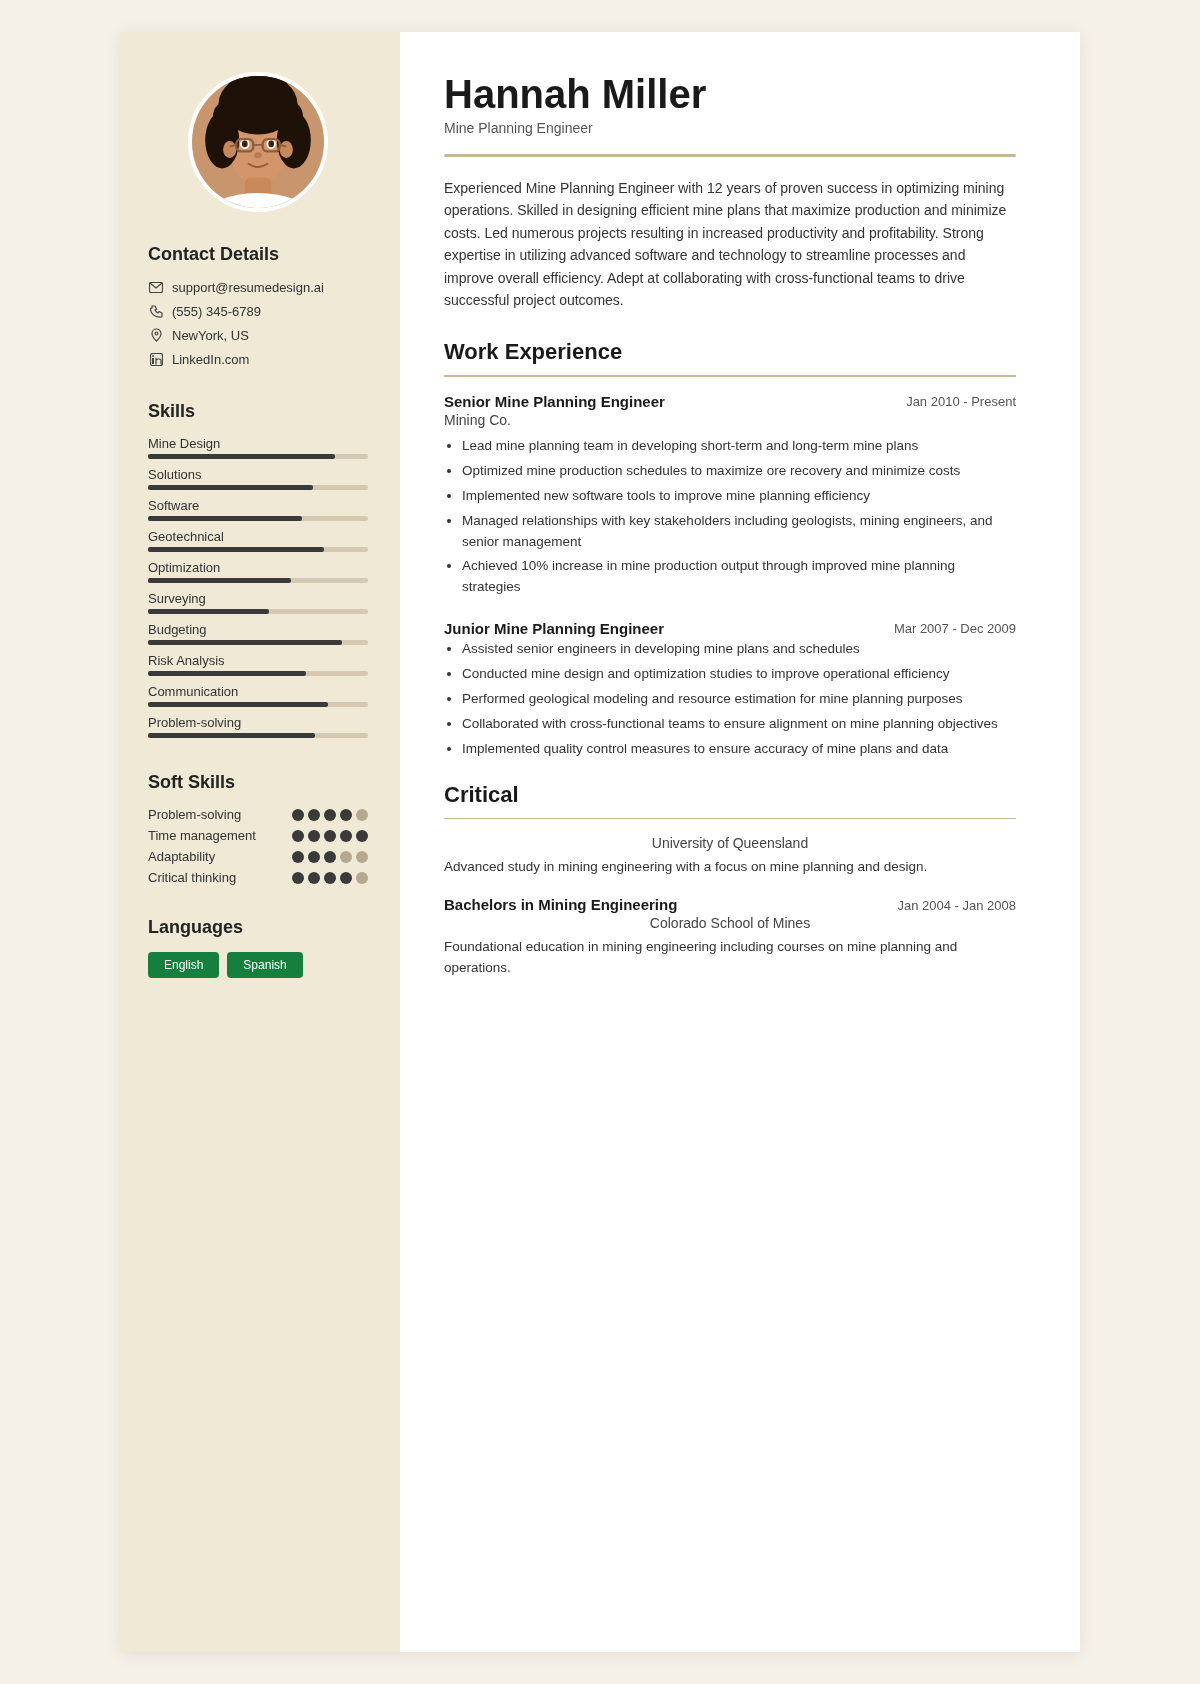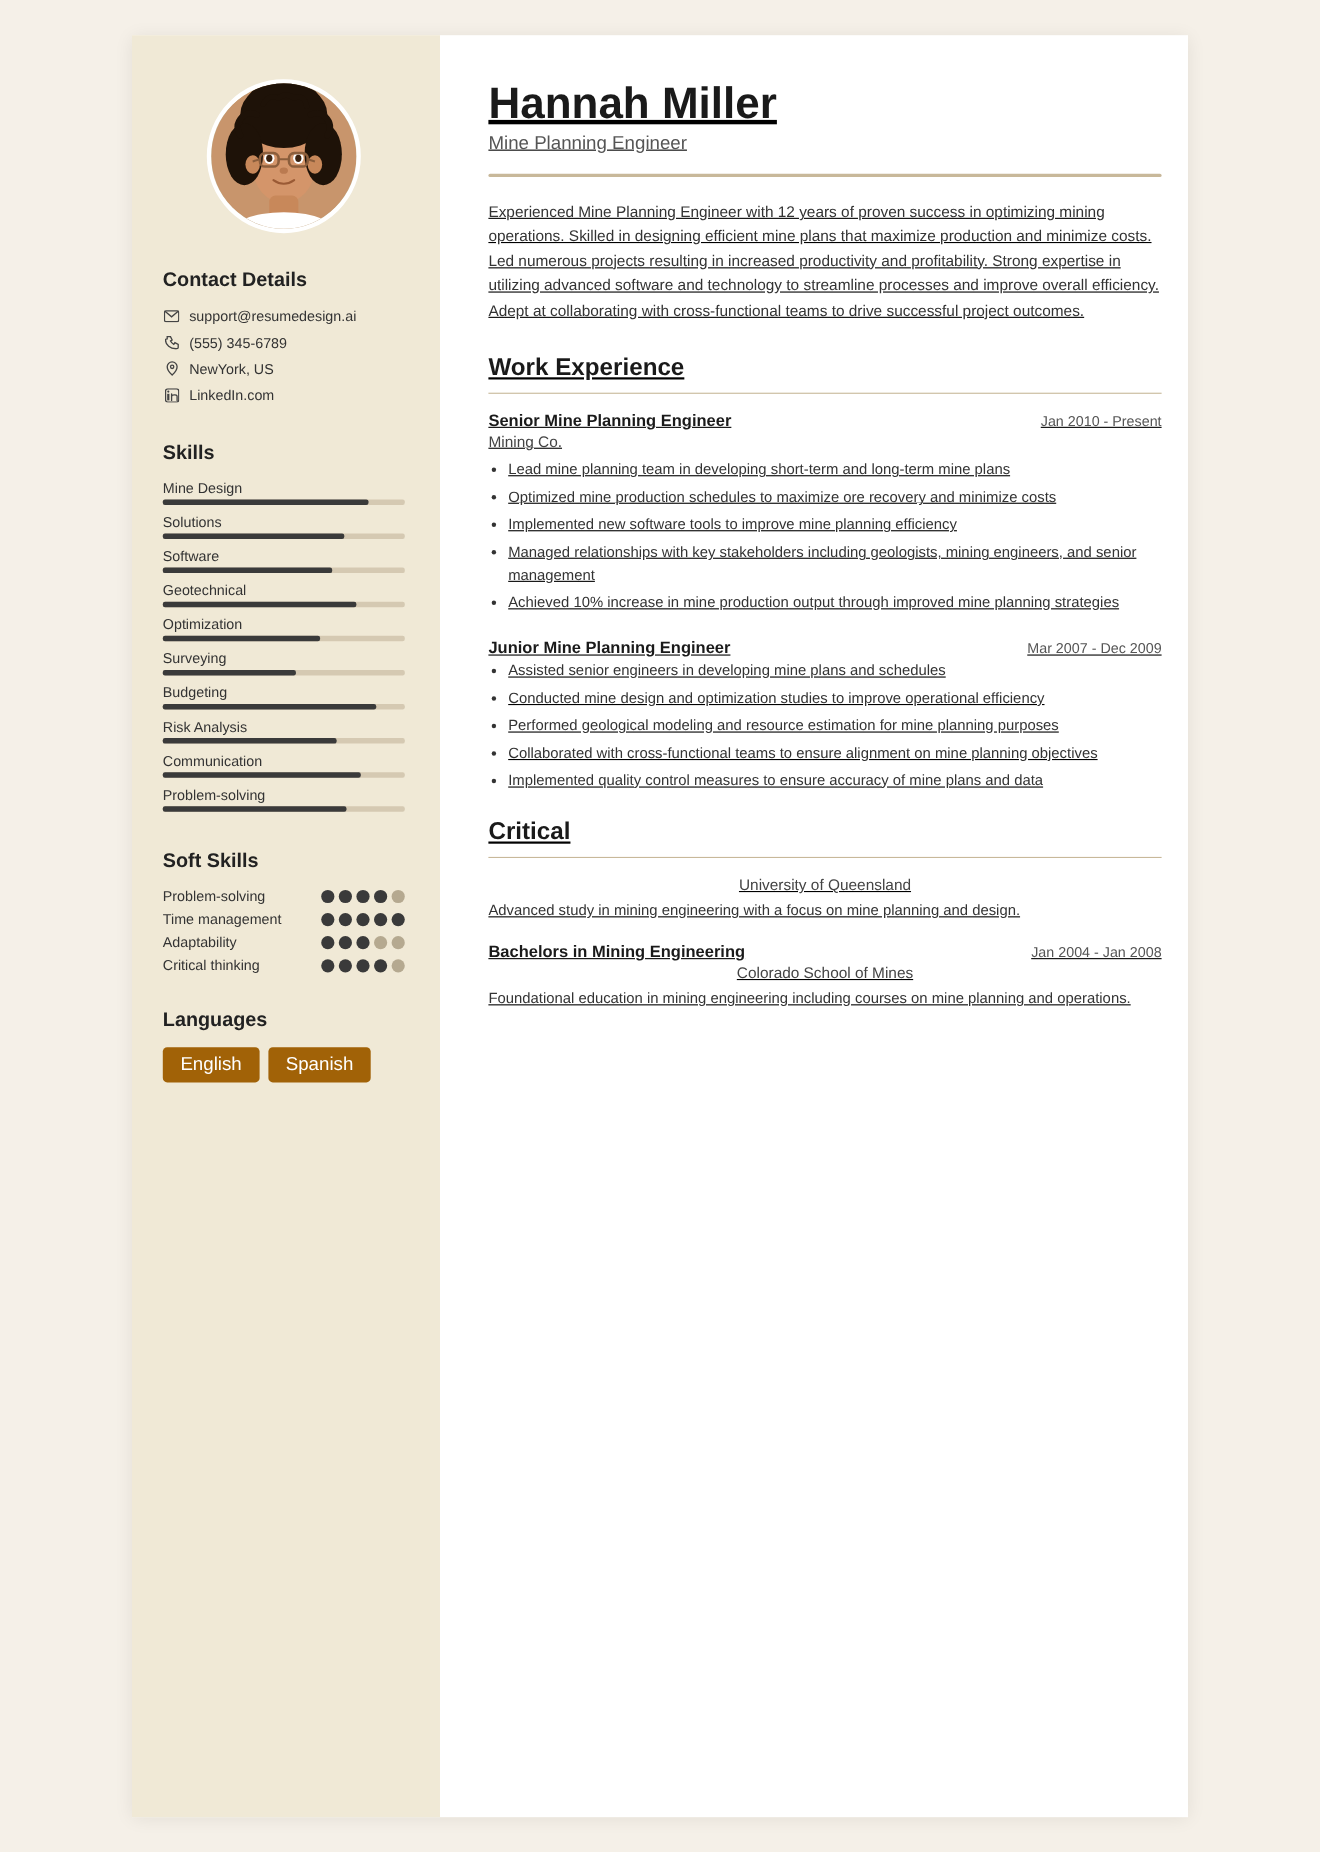"Hannah Miller" .main-content { padding: 40px 24px 40px 44px -> 40px 64px 40px 44px; text-decoration: underline -> none }
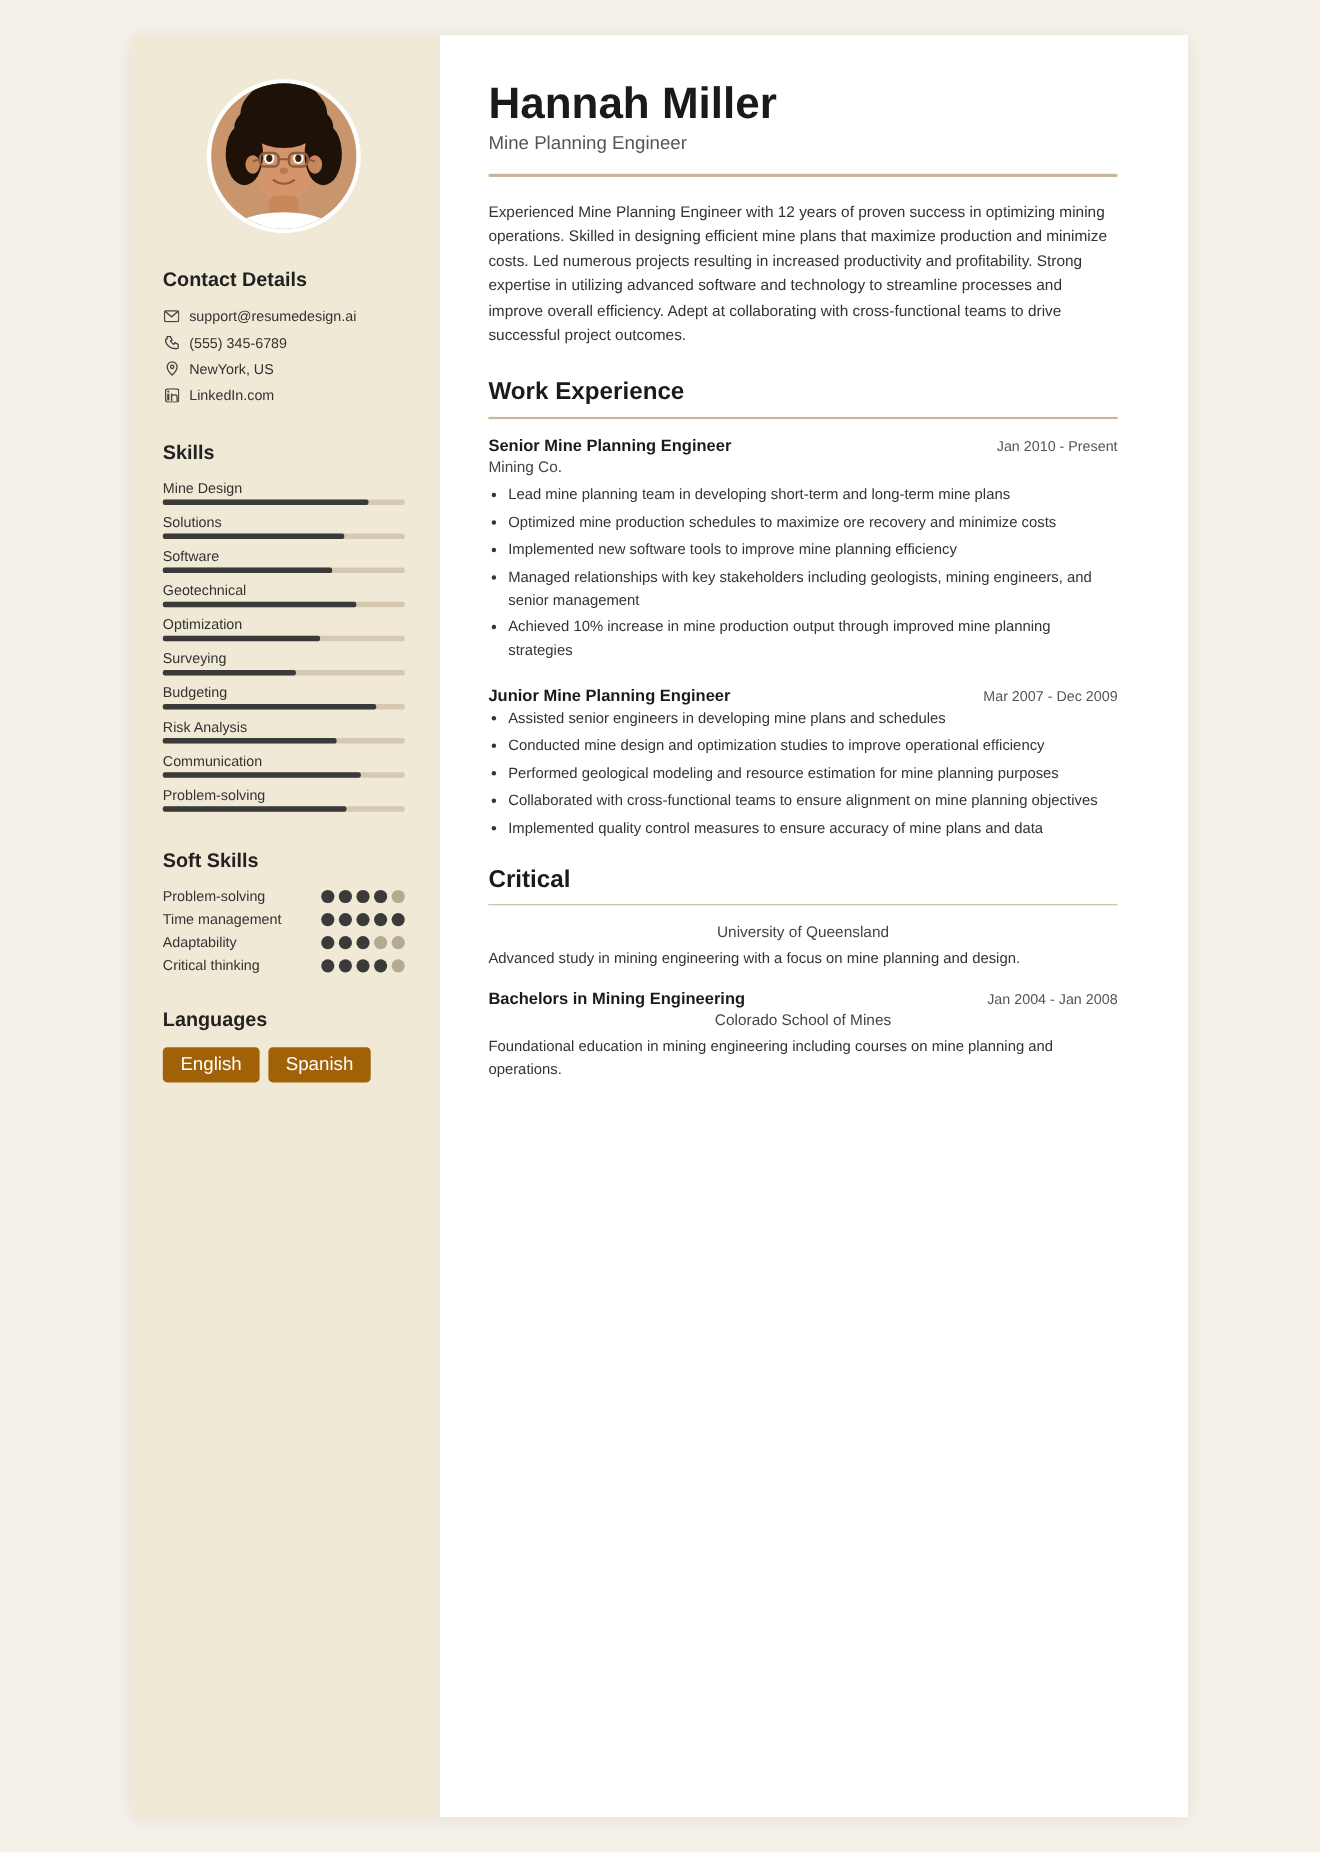"Mine Planning Engineer" .main-title { font-size: 17px -> 14px }
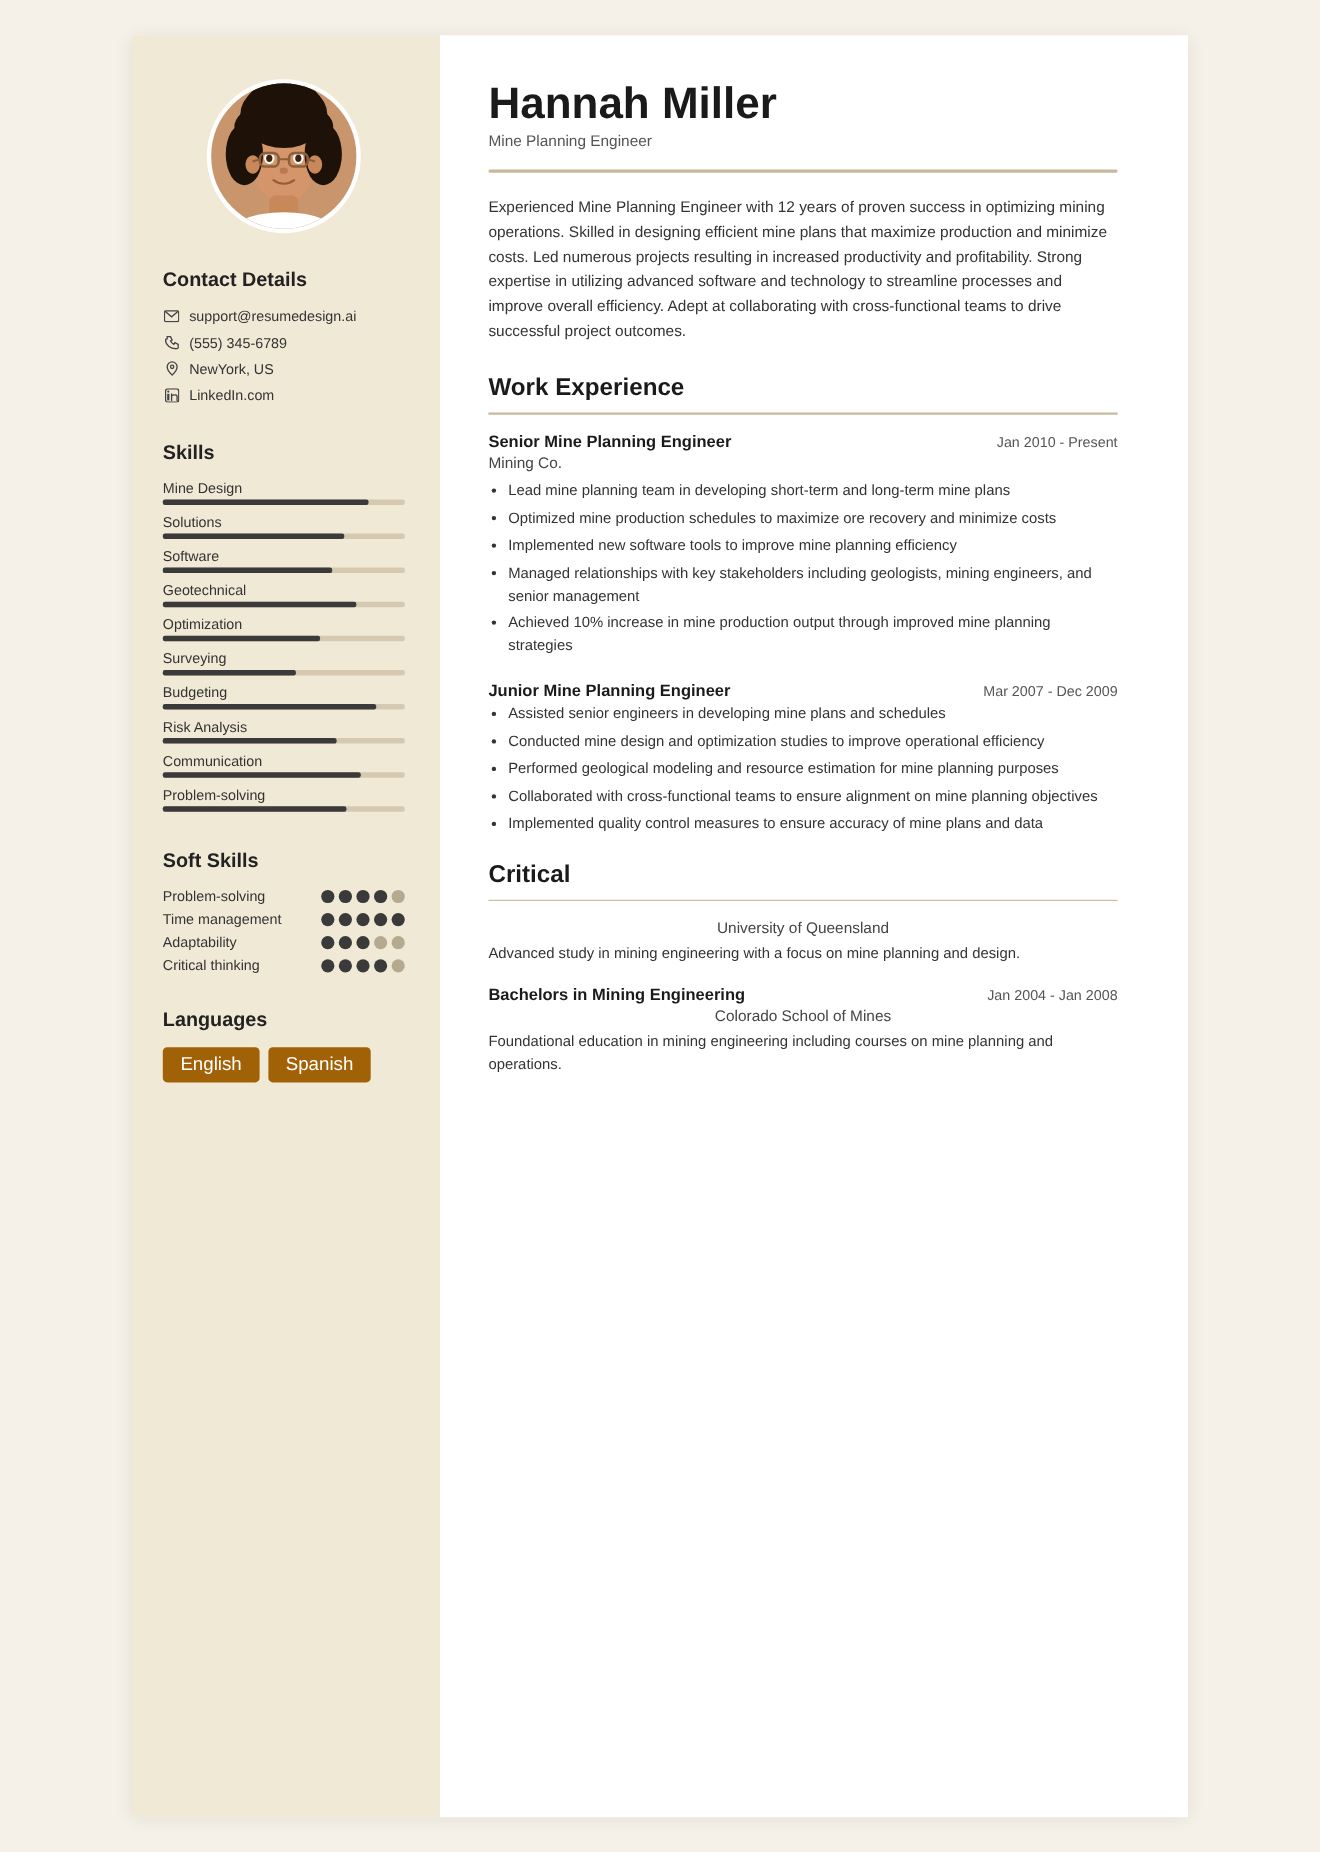"English" .language-tag { background: #a16207 -> #15803d; font-size: 17px -> 12px }
